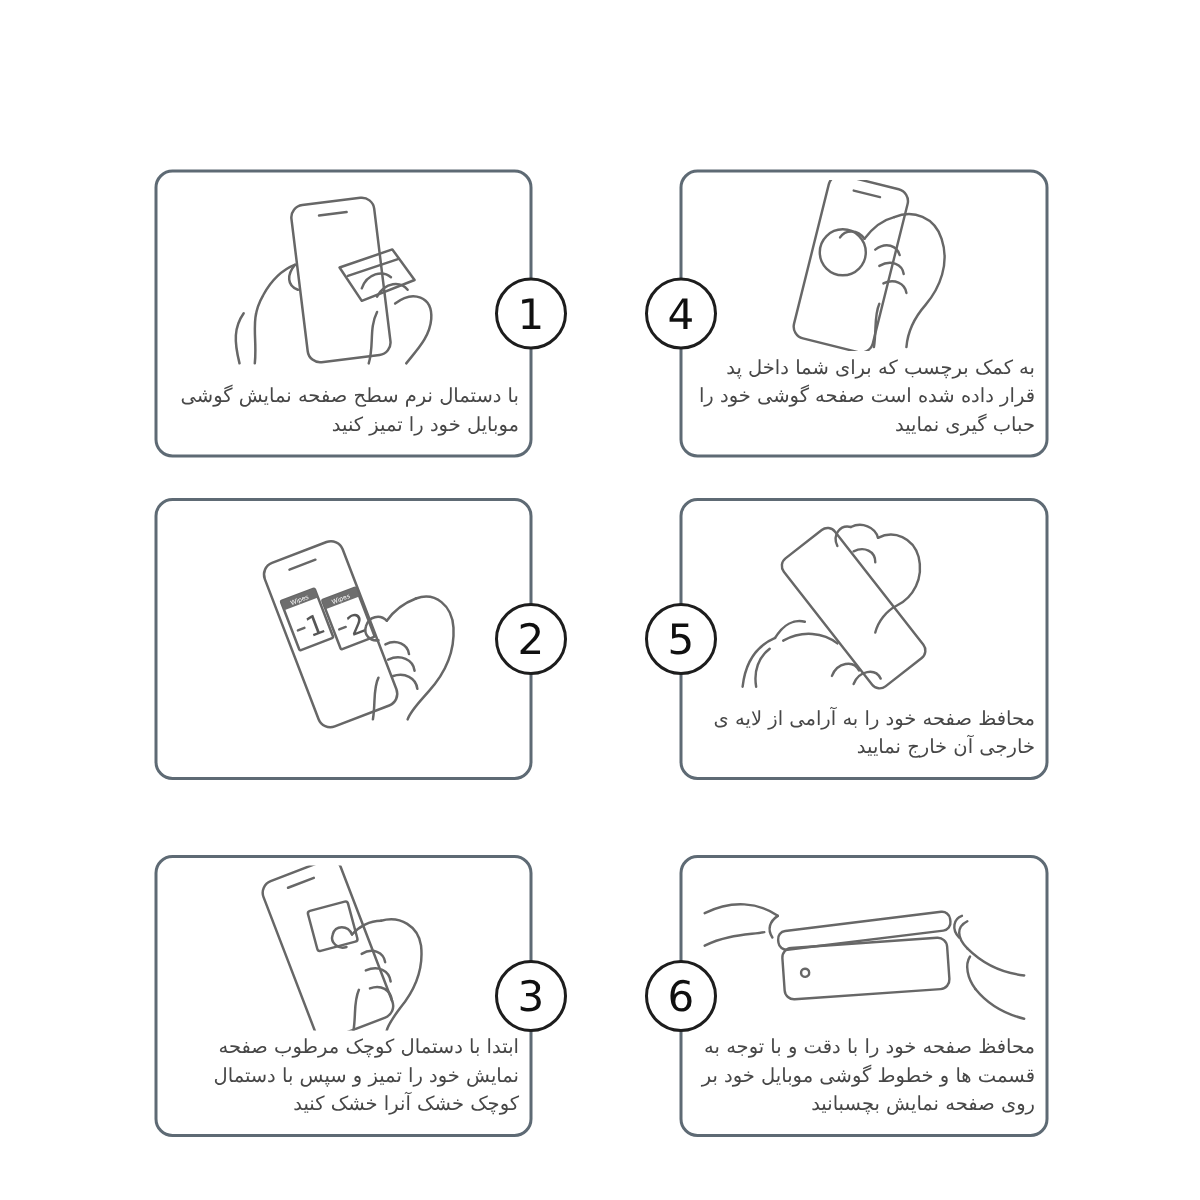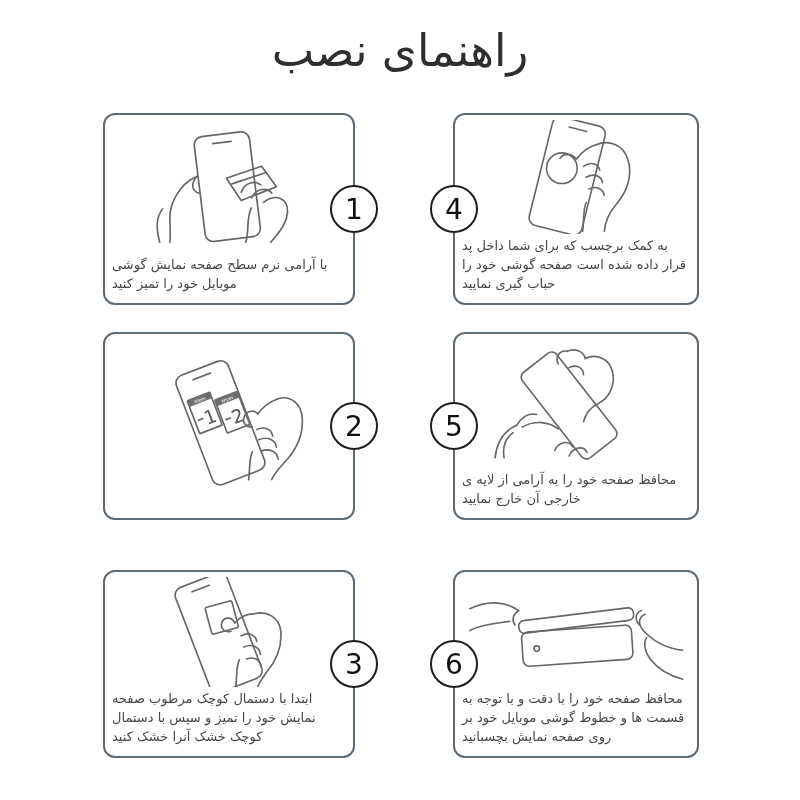"راهنمای نصب" h1.title { html: <h1>راهنمای نصب</h1> -> none }
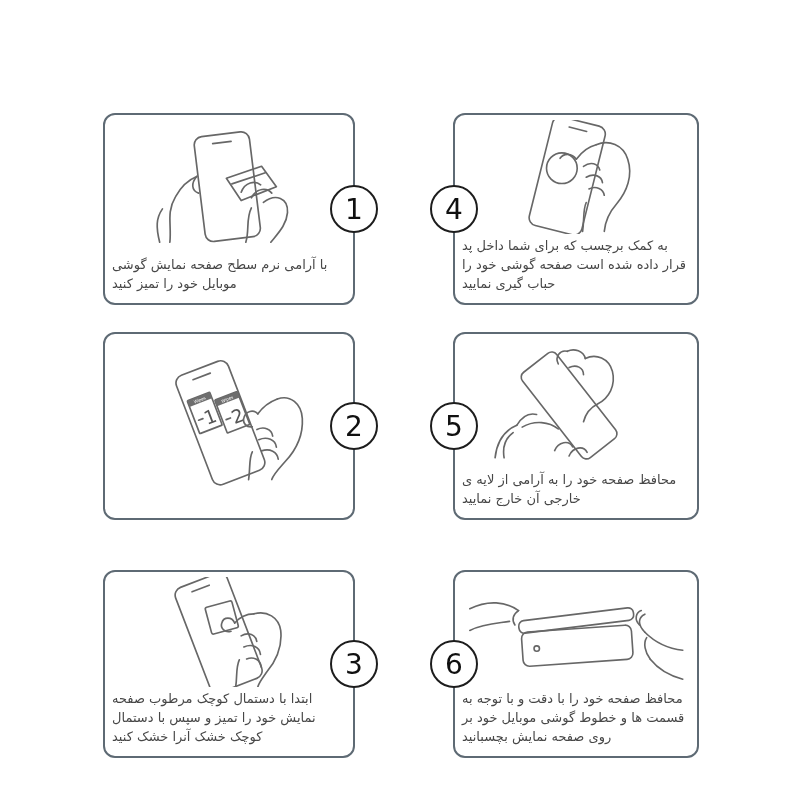"به کمک برچسب که برای" .cap { text-align: left -> right }
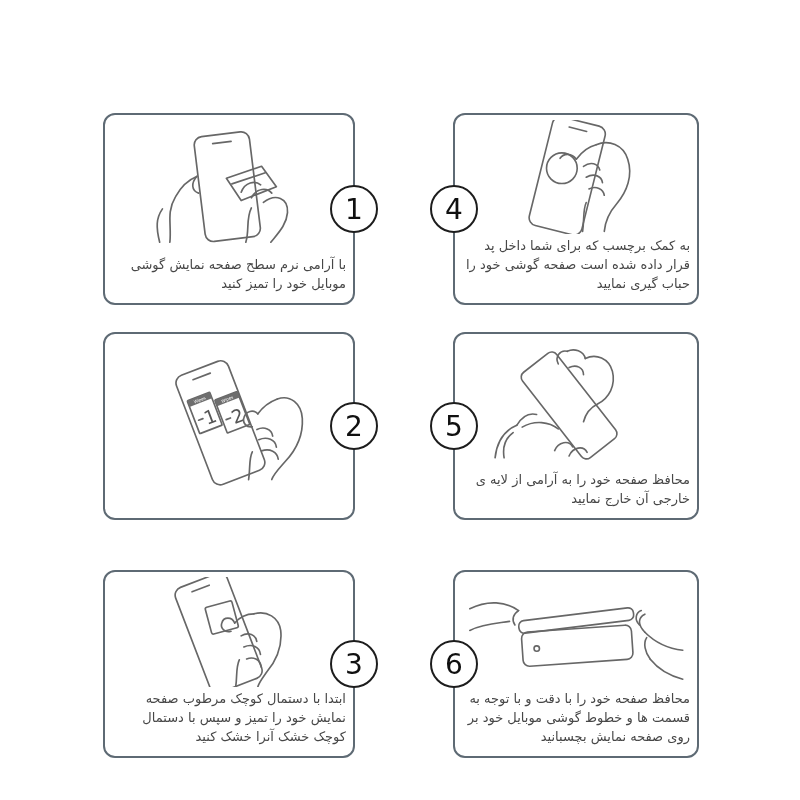"با آرامی نرم سطح صفحه" p.cap { text: آرامی -> دستمال }
